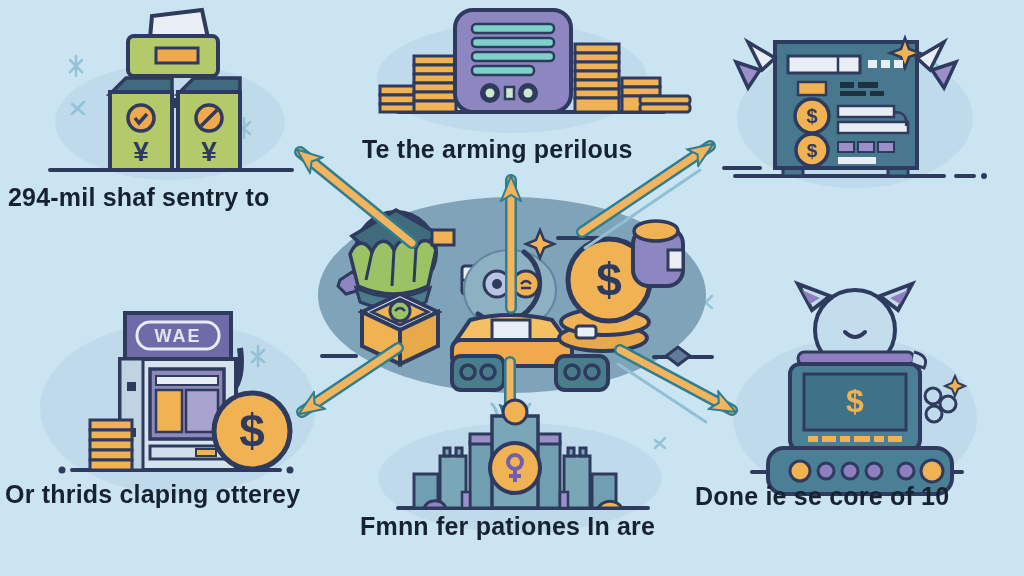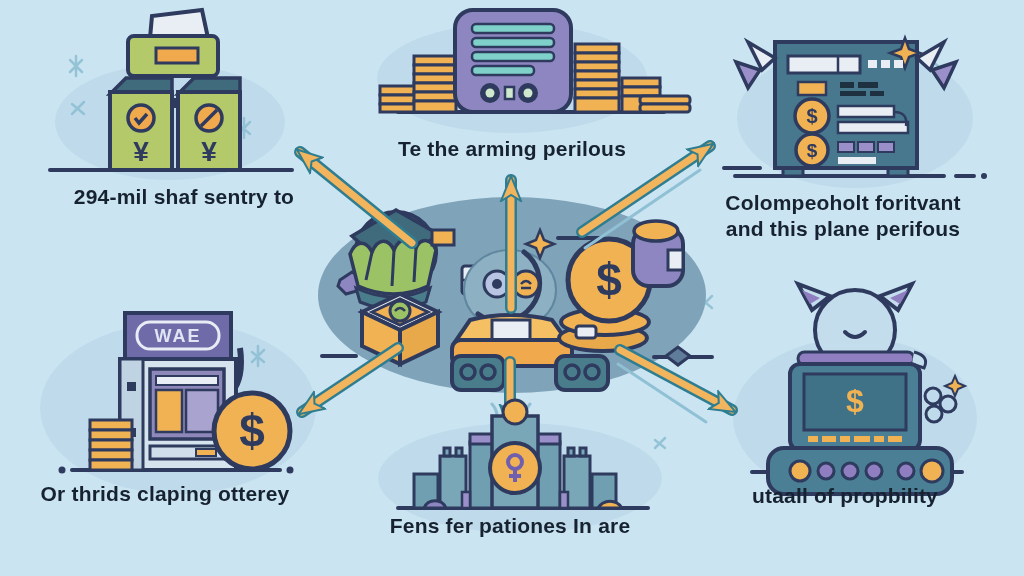"Te the arming perilous" .caption { font-size: 21px -> 25px; text-align: center -> left }
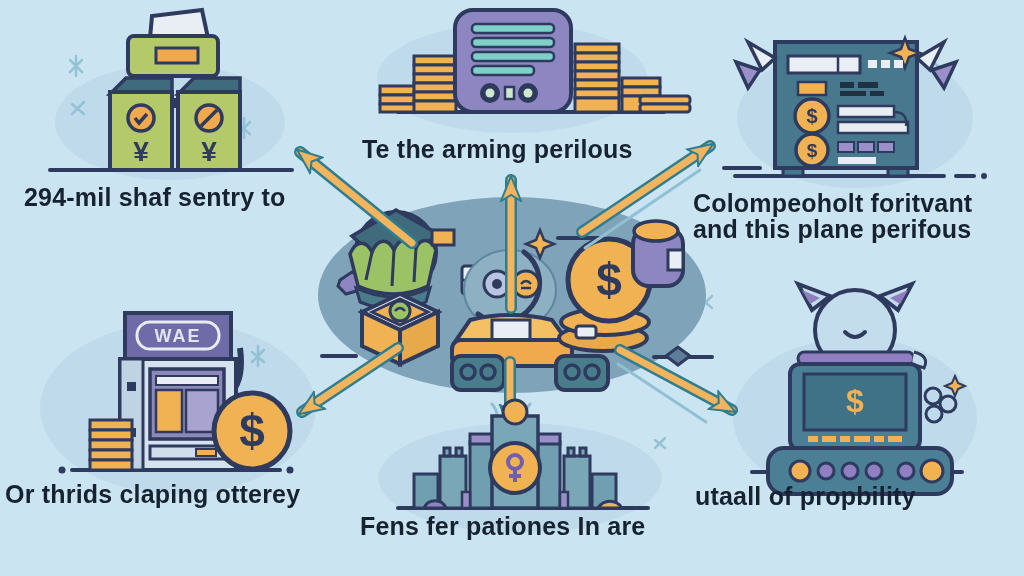"294-mil shaf sentry to" div.caption { left: 24px -> 8px }
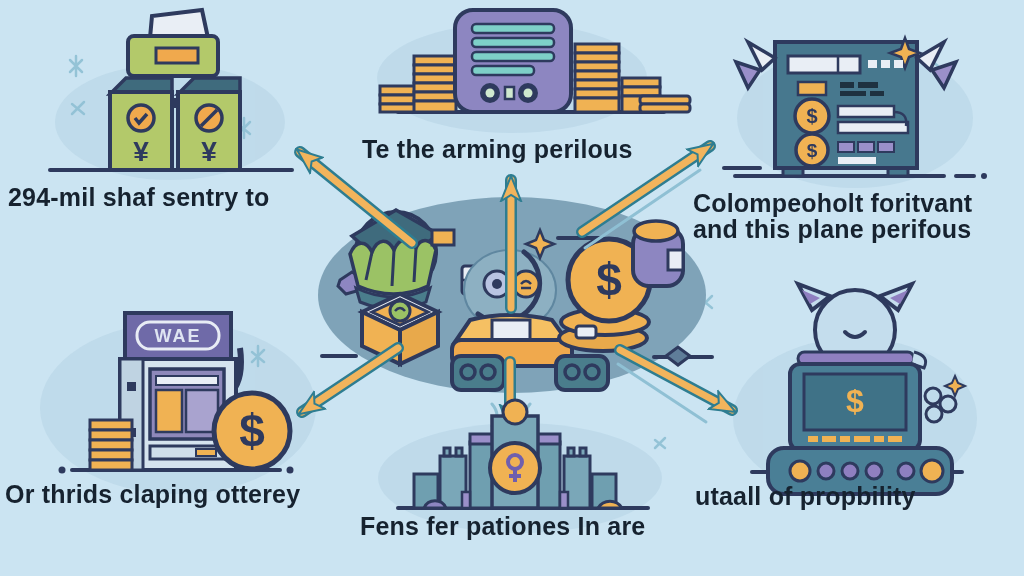"Colompeoholt foritvant" div.caption { html: <div> <span>Colompeoholt foritvant</span> <span>and this plane perifous</span> </div> -> none }
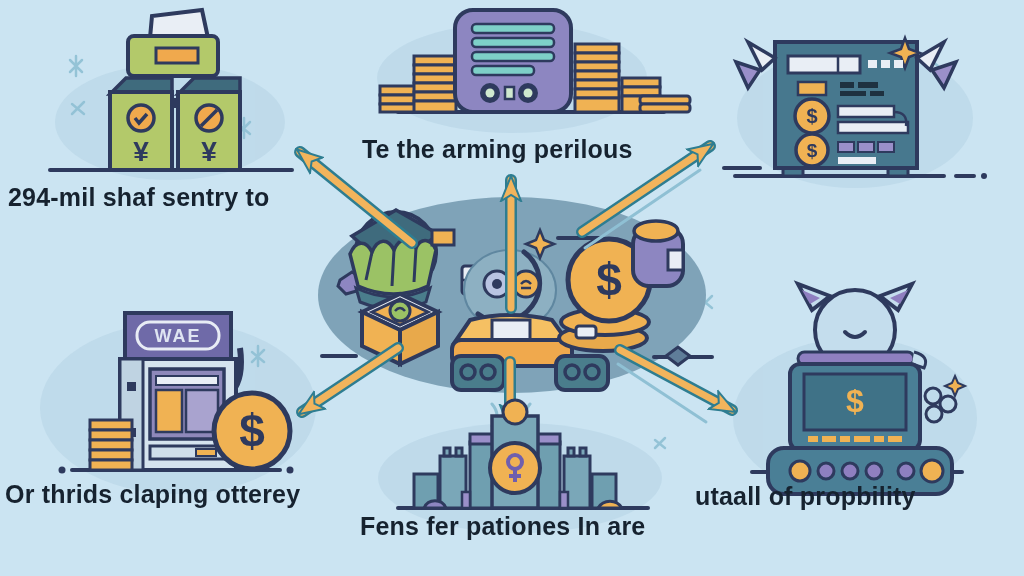"Done ie se core of" span { html: none -> <span>Done ie se core of 10</span> }
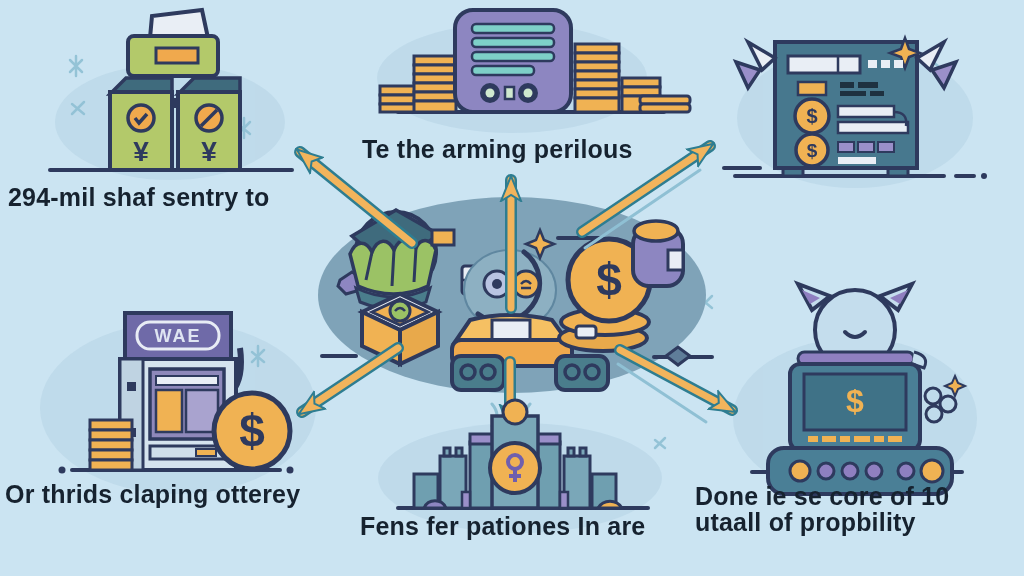"Fens fer pationes In are" span { text: Fens -> Fmnn }
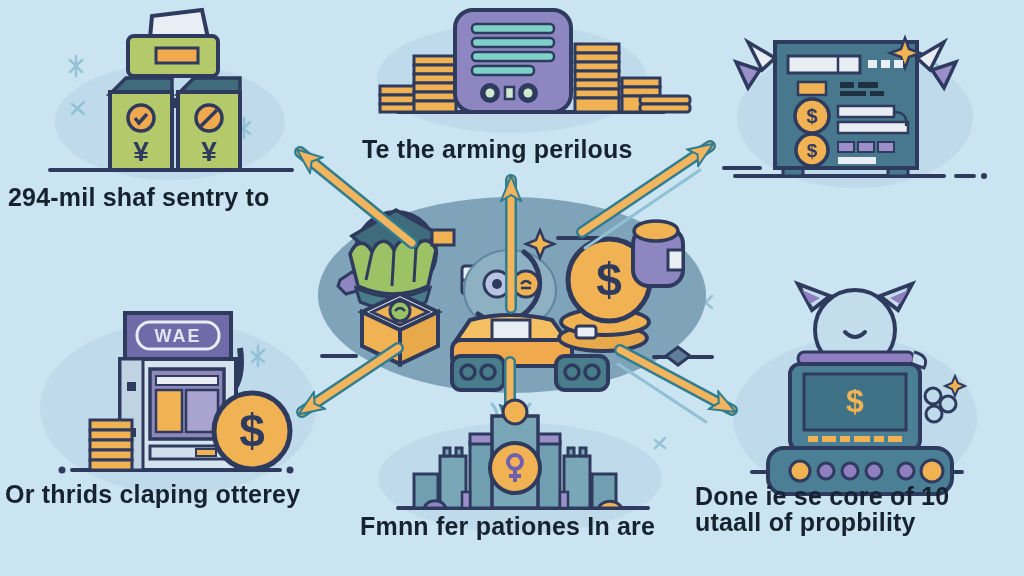"utaall of propbility" span { html: <span>utaall of propbility</span> -> none }
